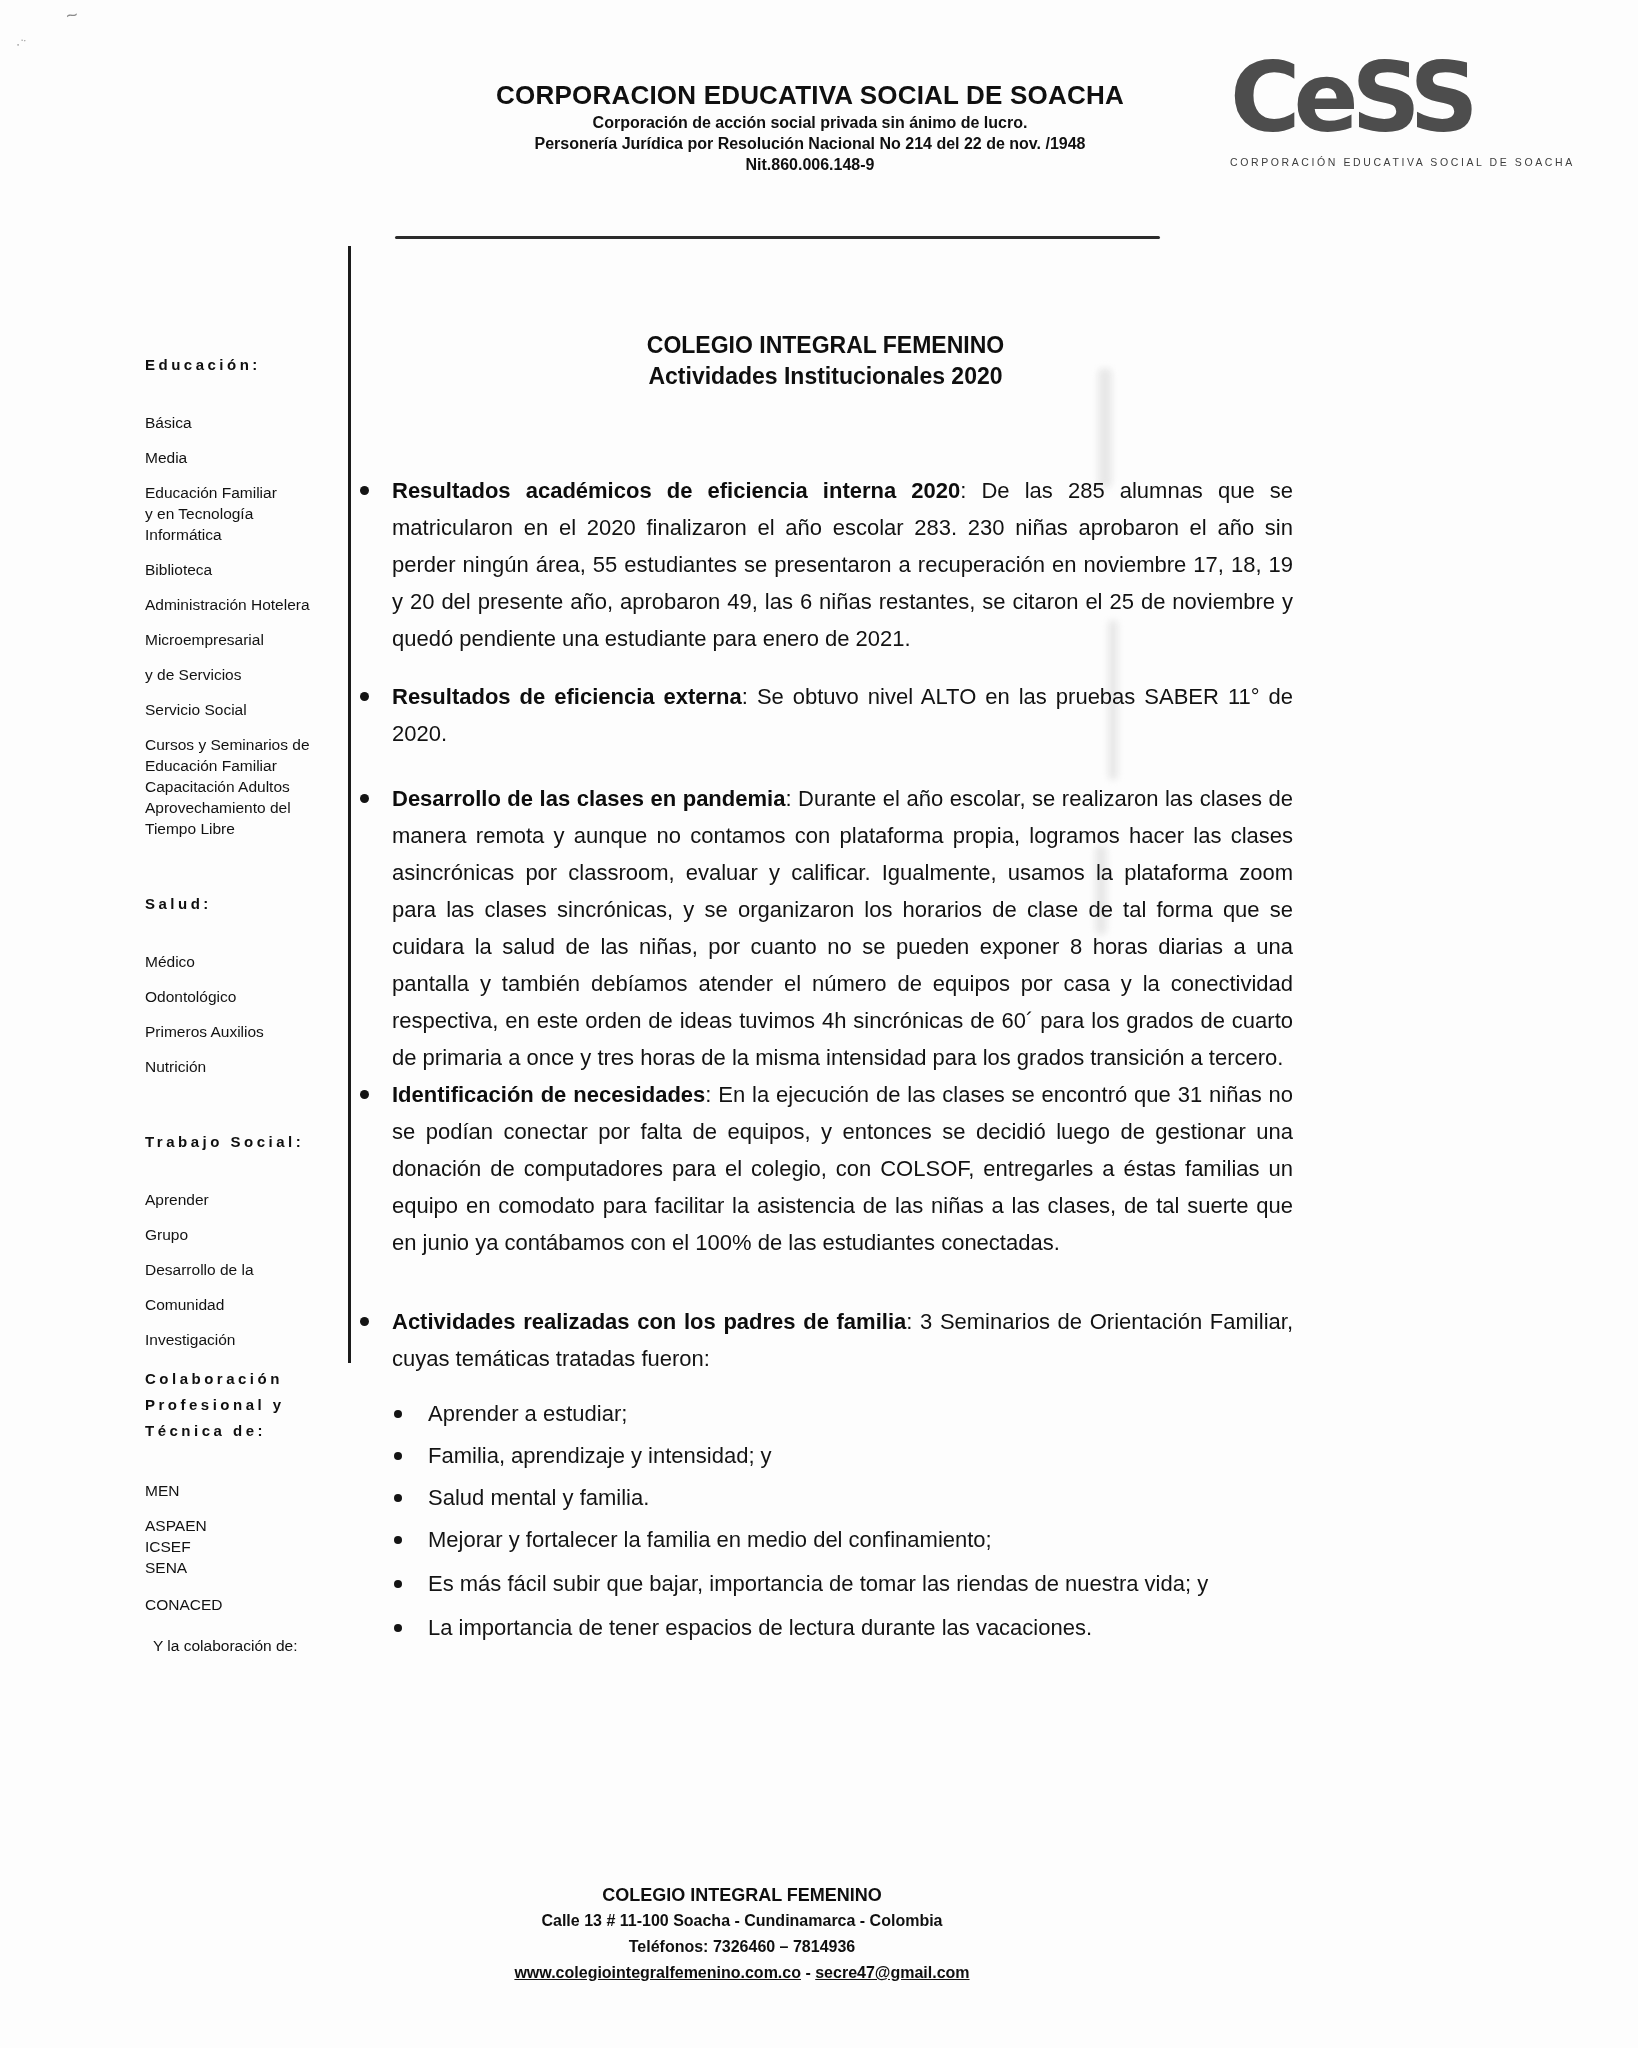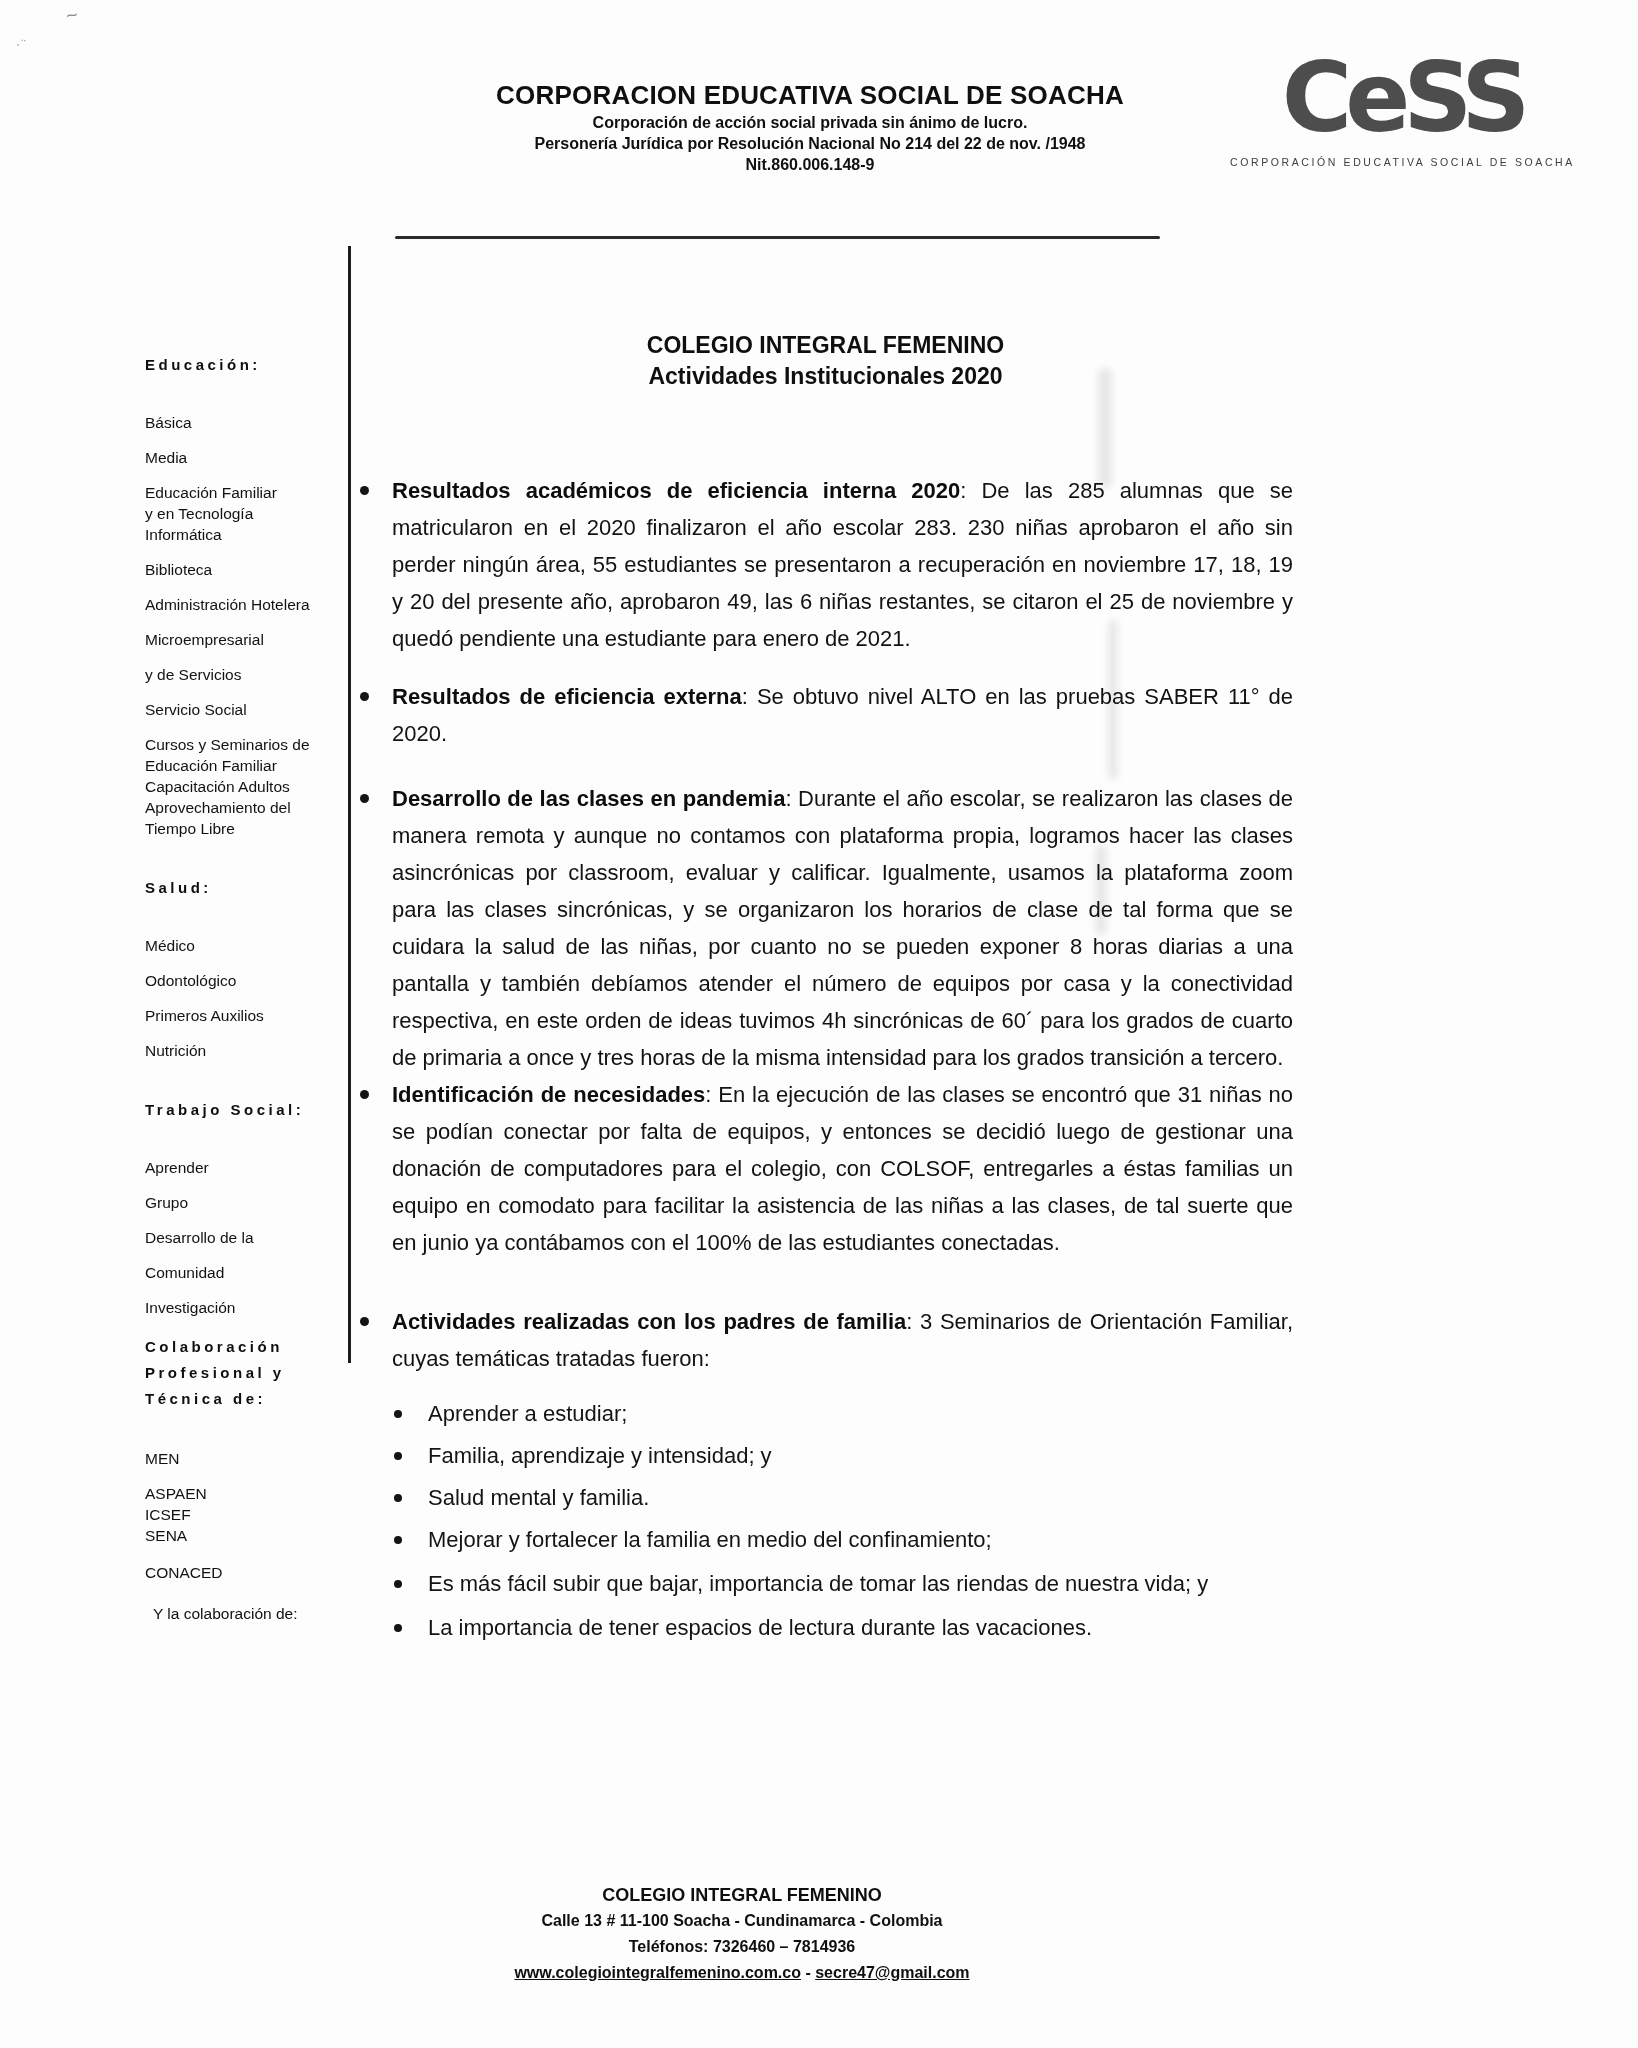"CeSS" .logo { text-align: center -> left }
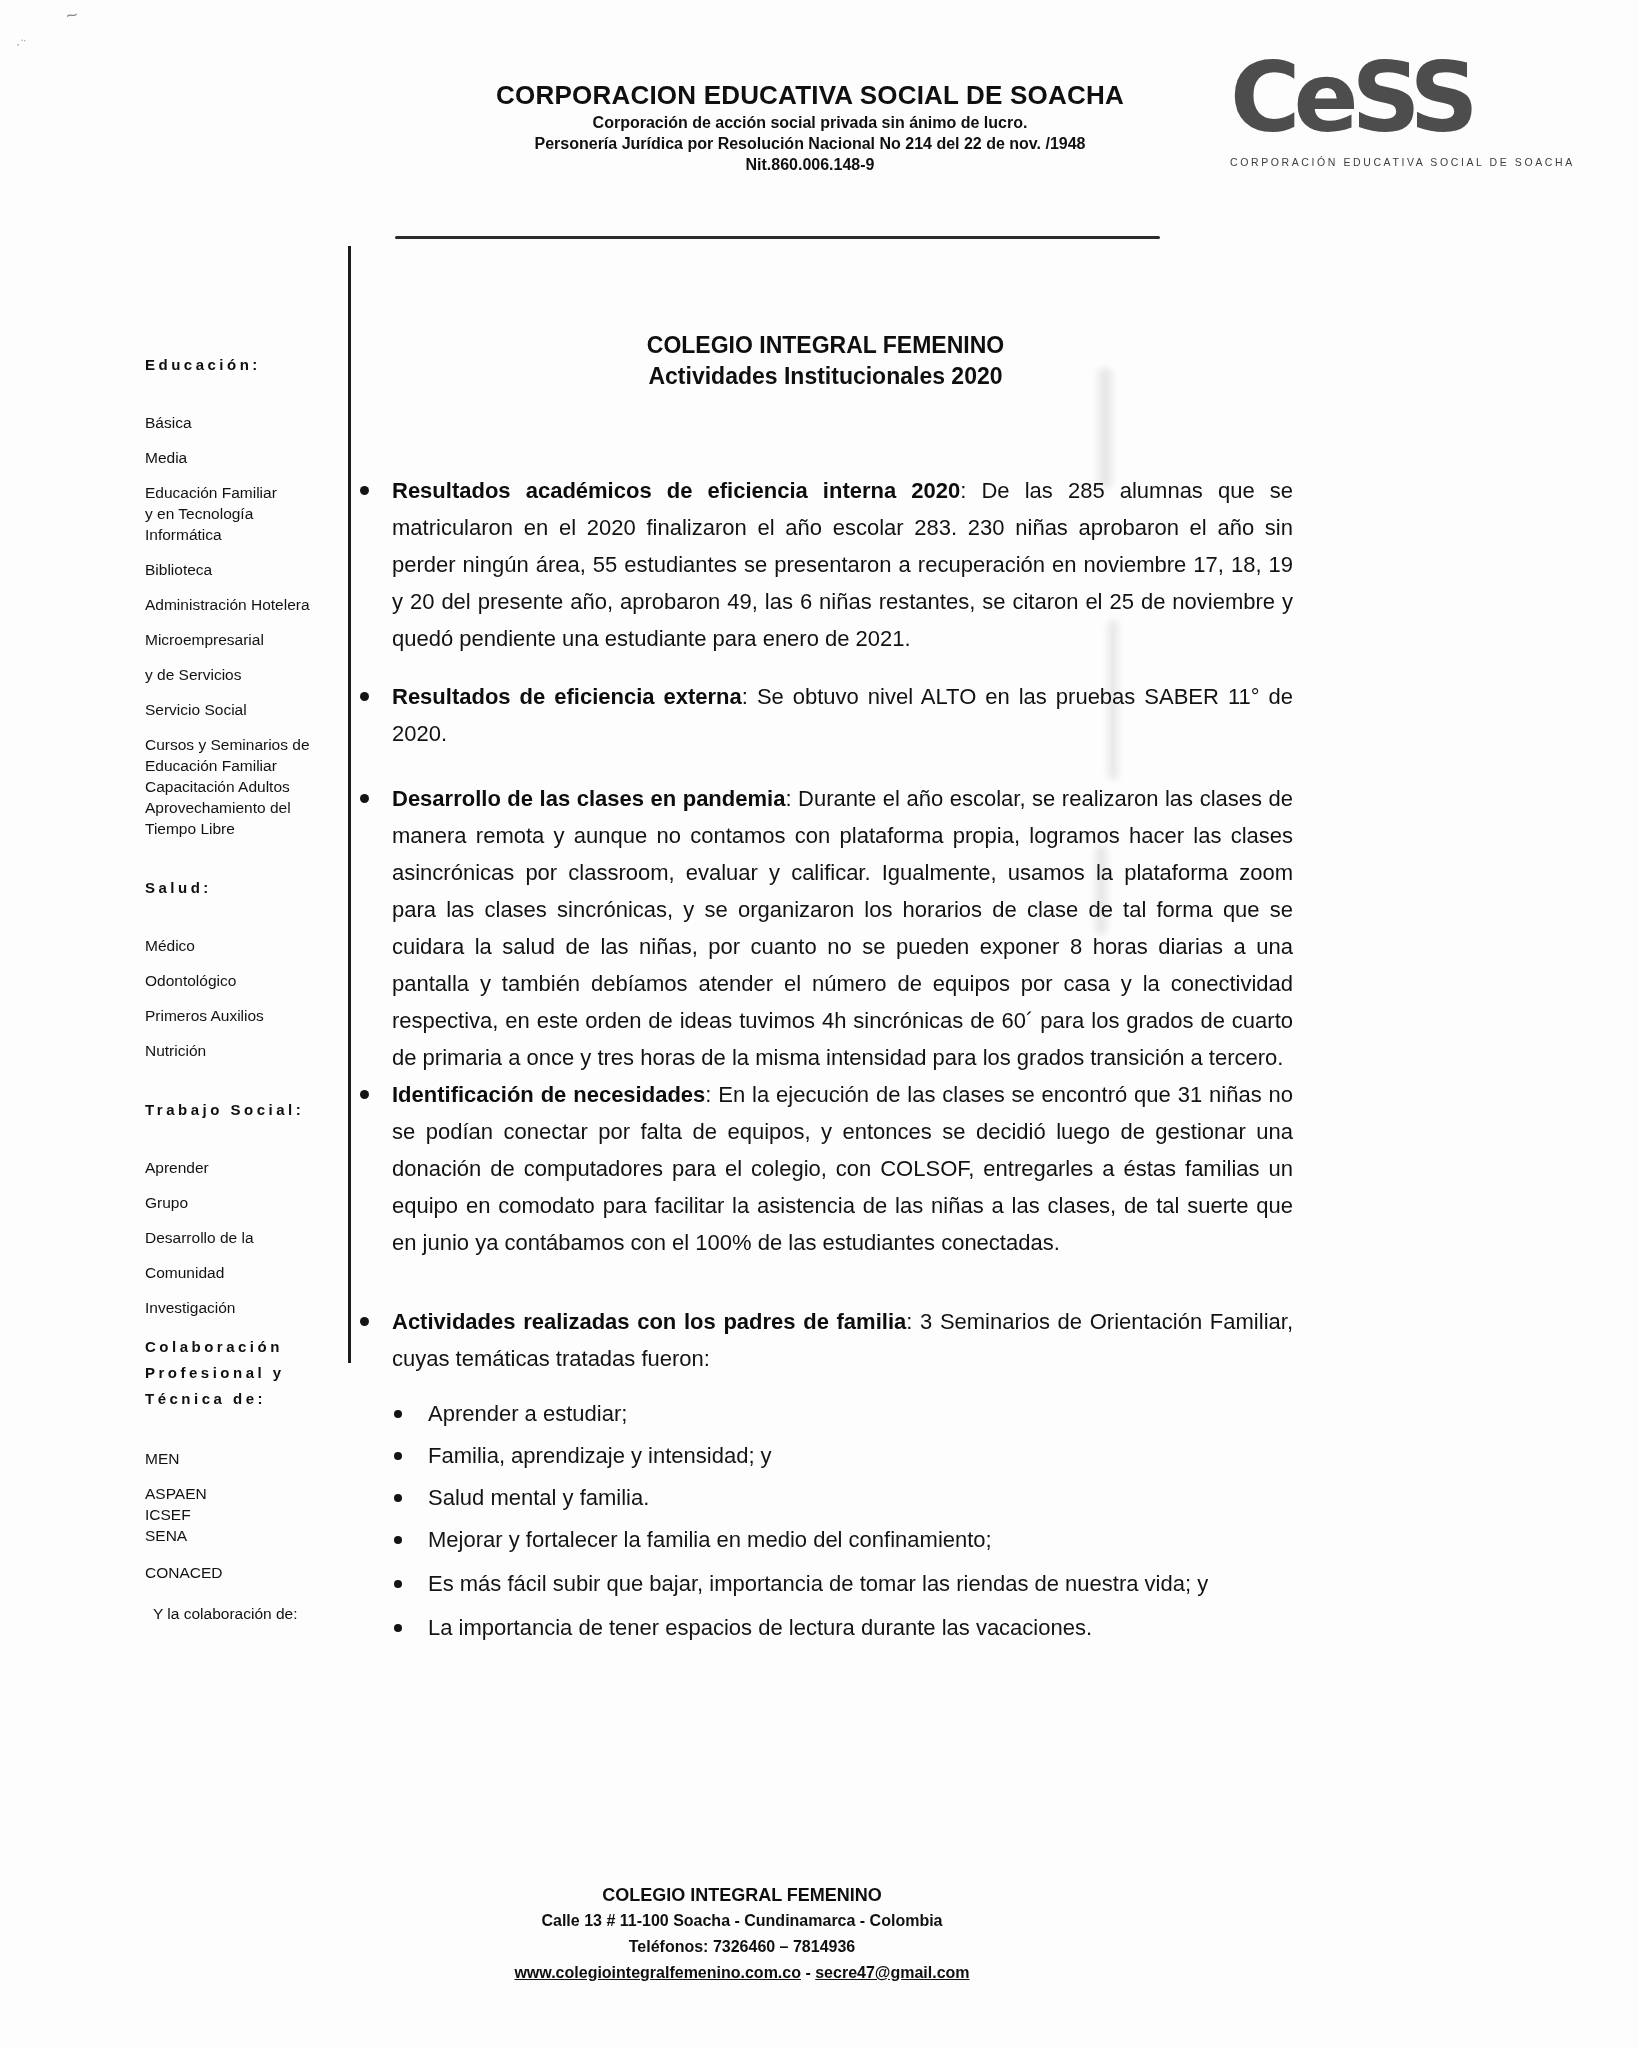"Salud:" .side-sec2 .side-h,.side-sec3 .side-h { margin-top: 36px -> 52px }
